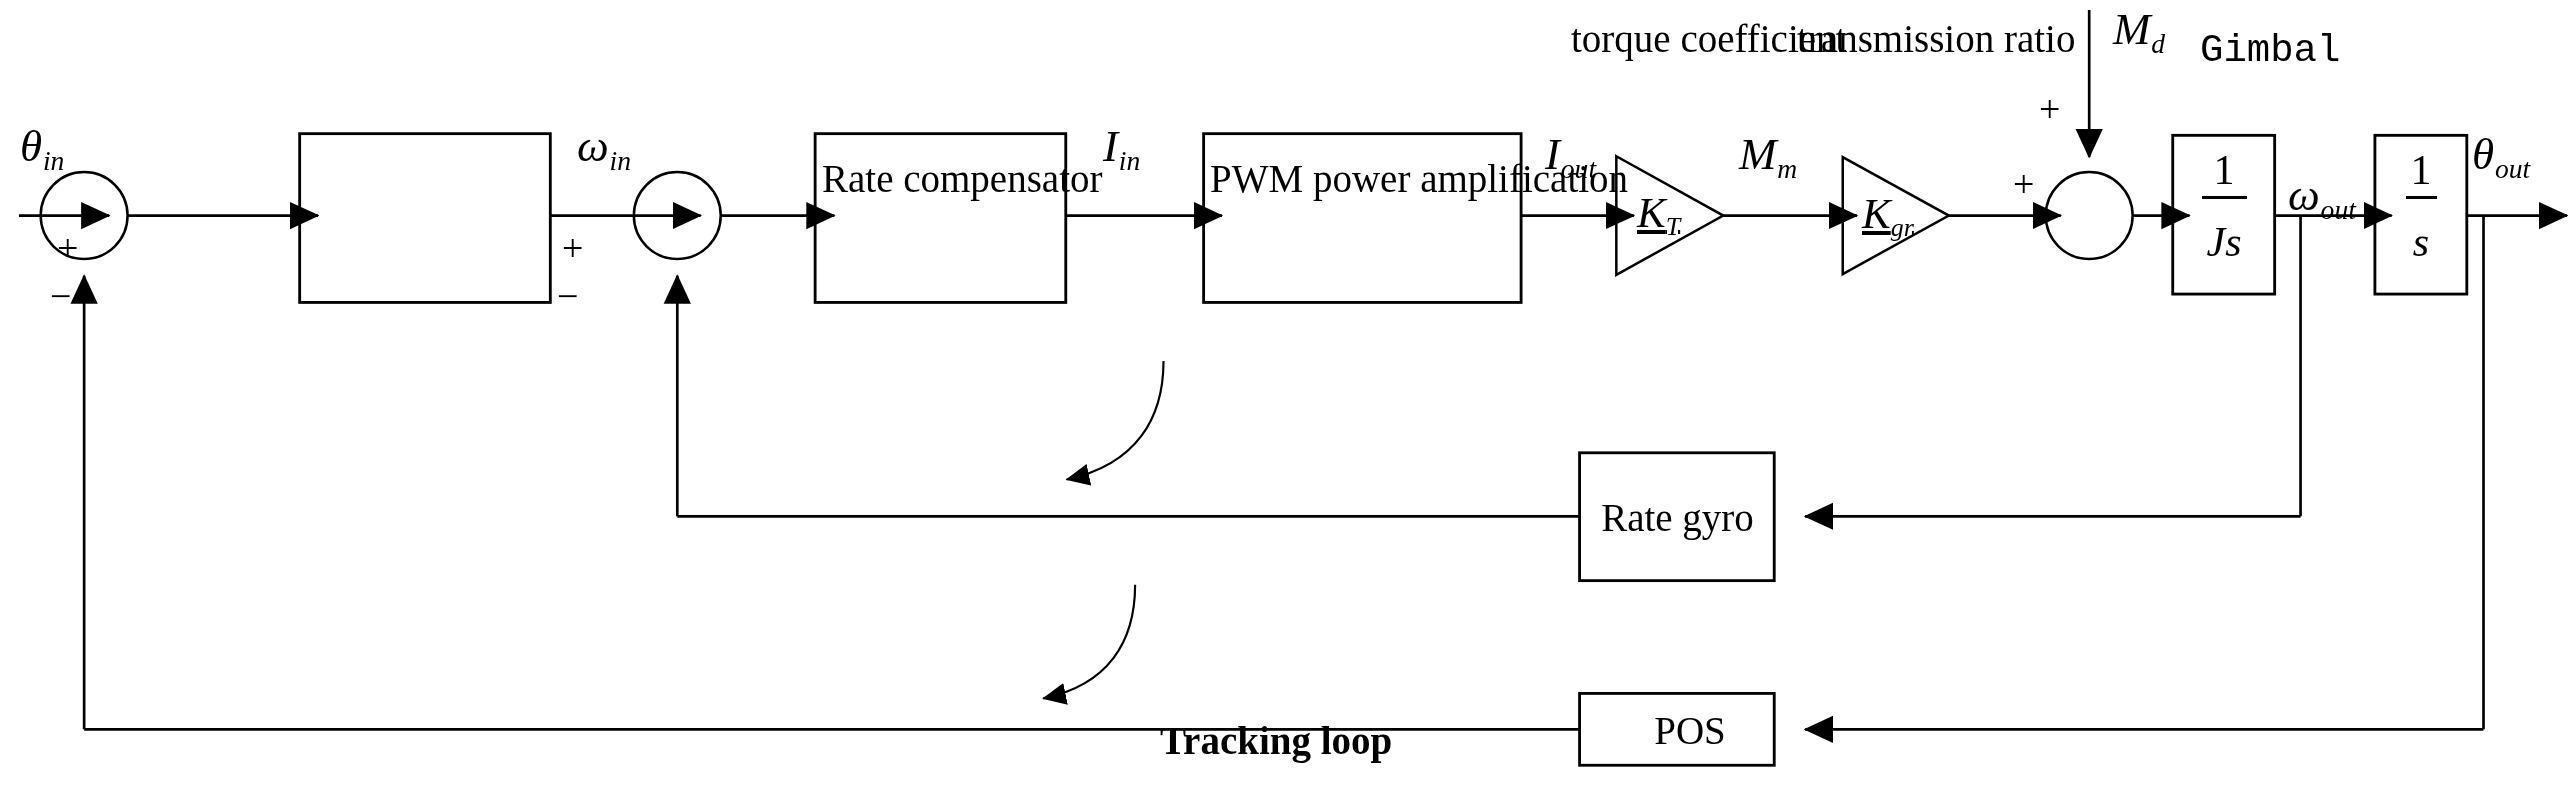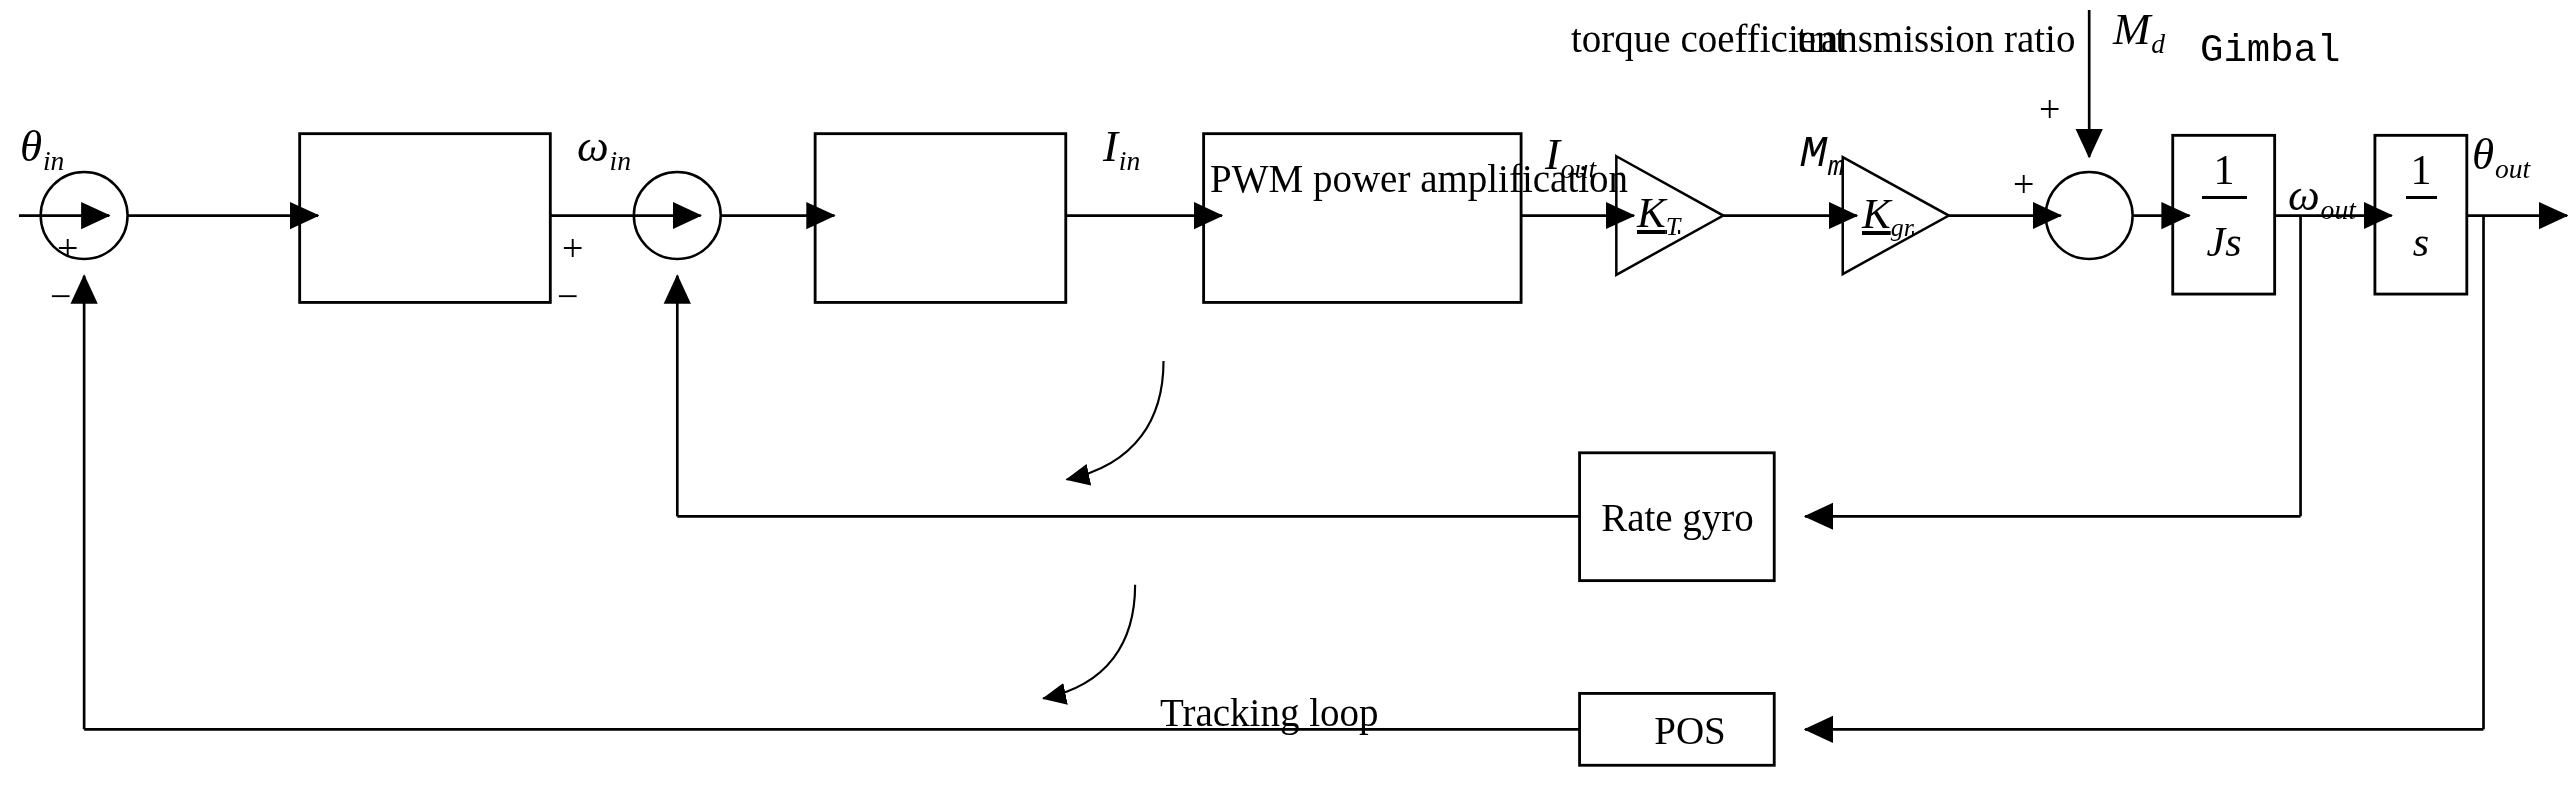"Rate compensator" div.lbl { html: none -> <div>Rate compensator</div> }
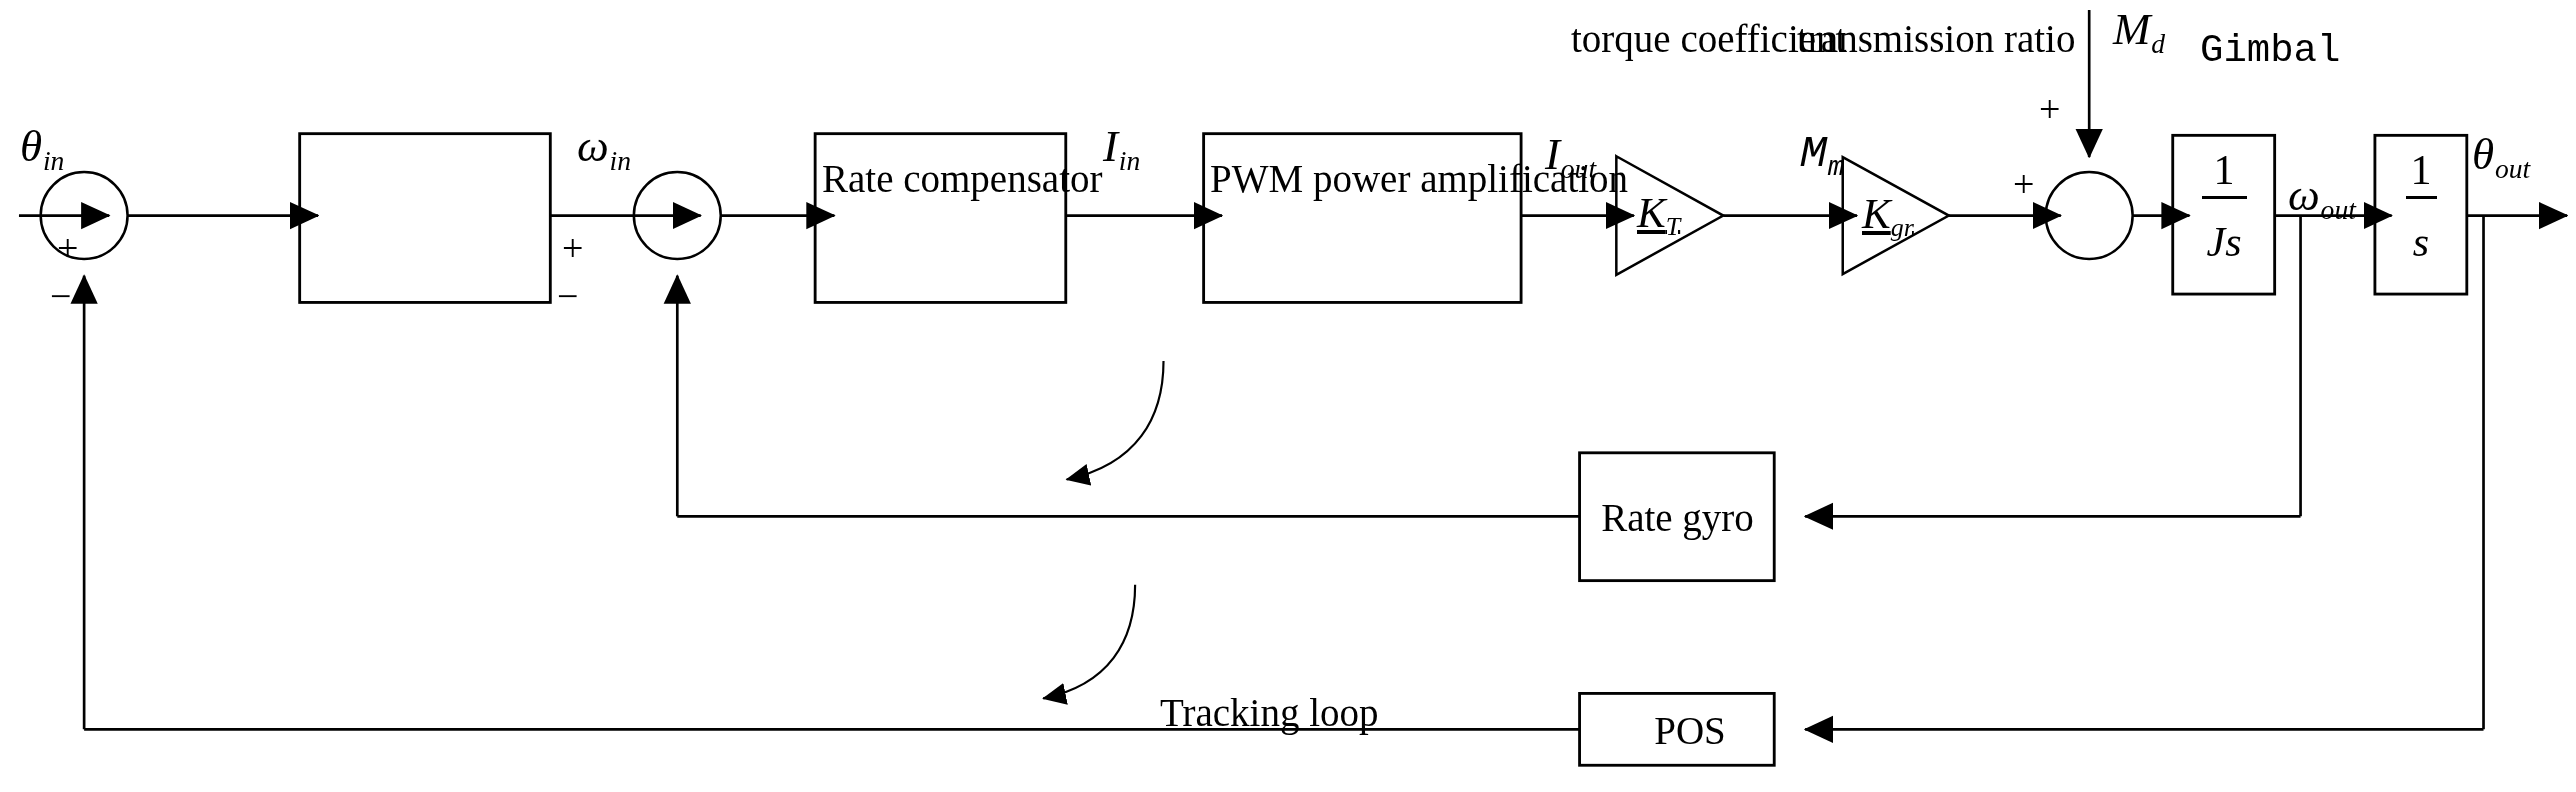"Mm" div.lbl { font-family: Liberation Mono, monospace -> none; left: 1800px -> 1739px }
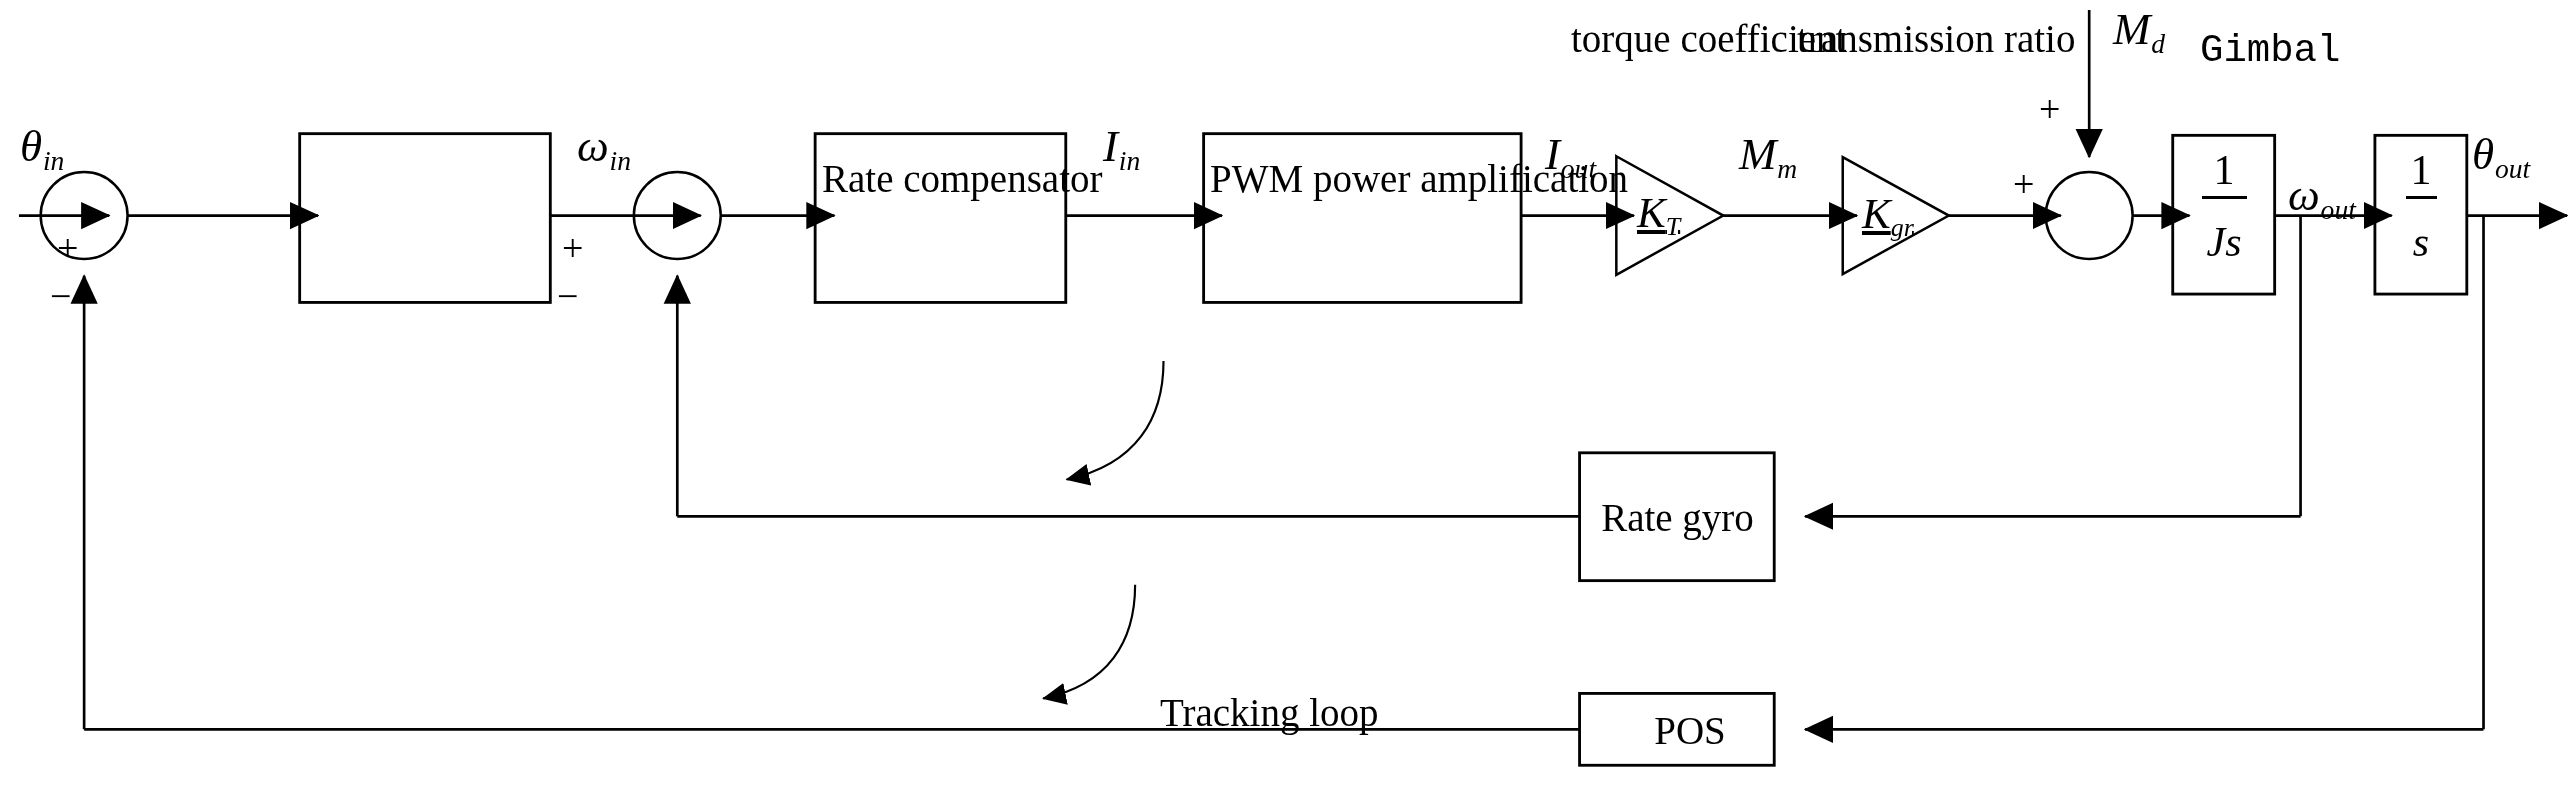"Tracking loop" div.lbl { font-weight: none -> bold; top: 693px -> 721px }
